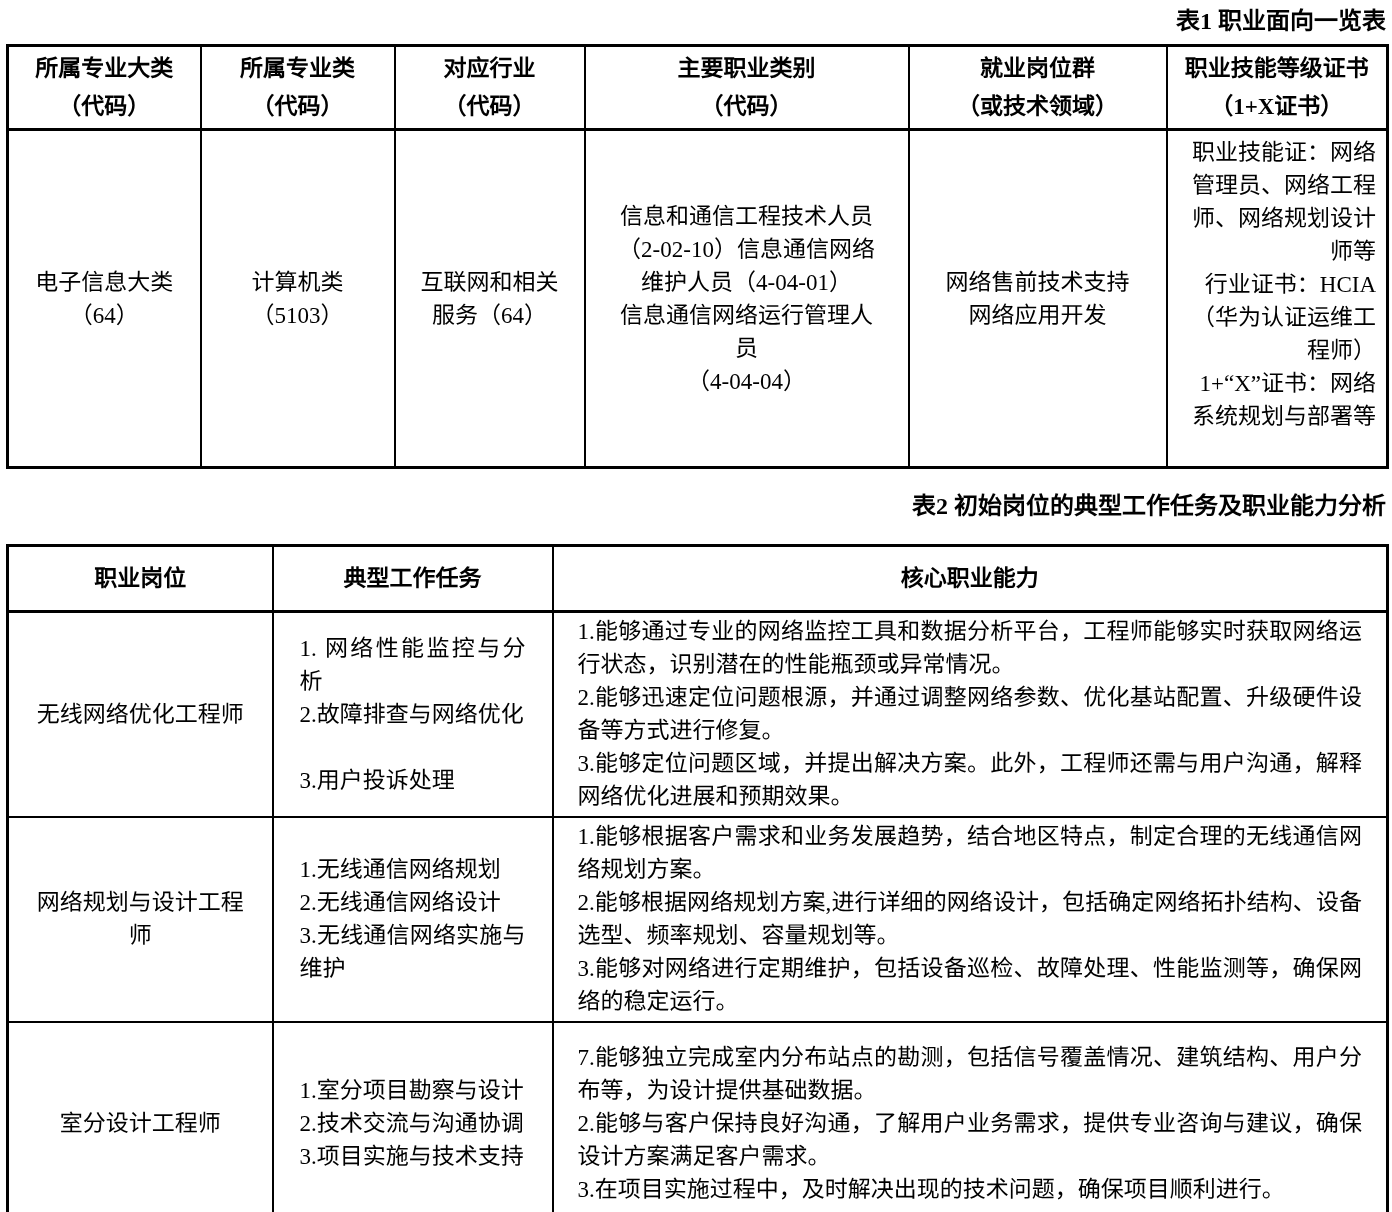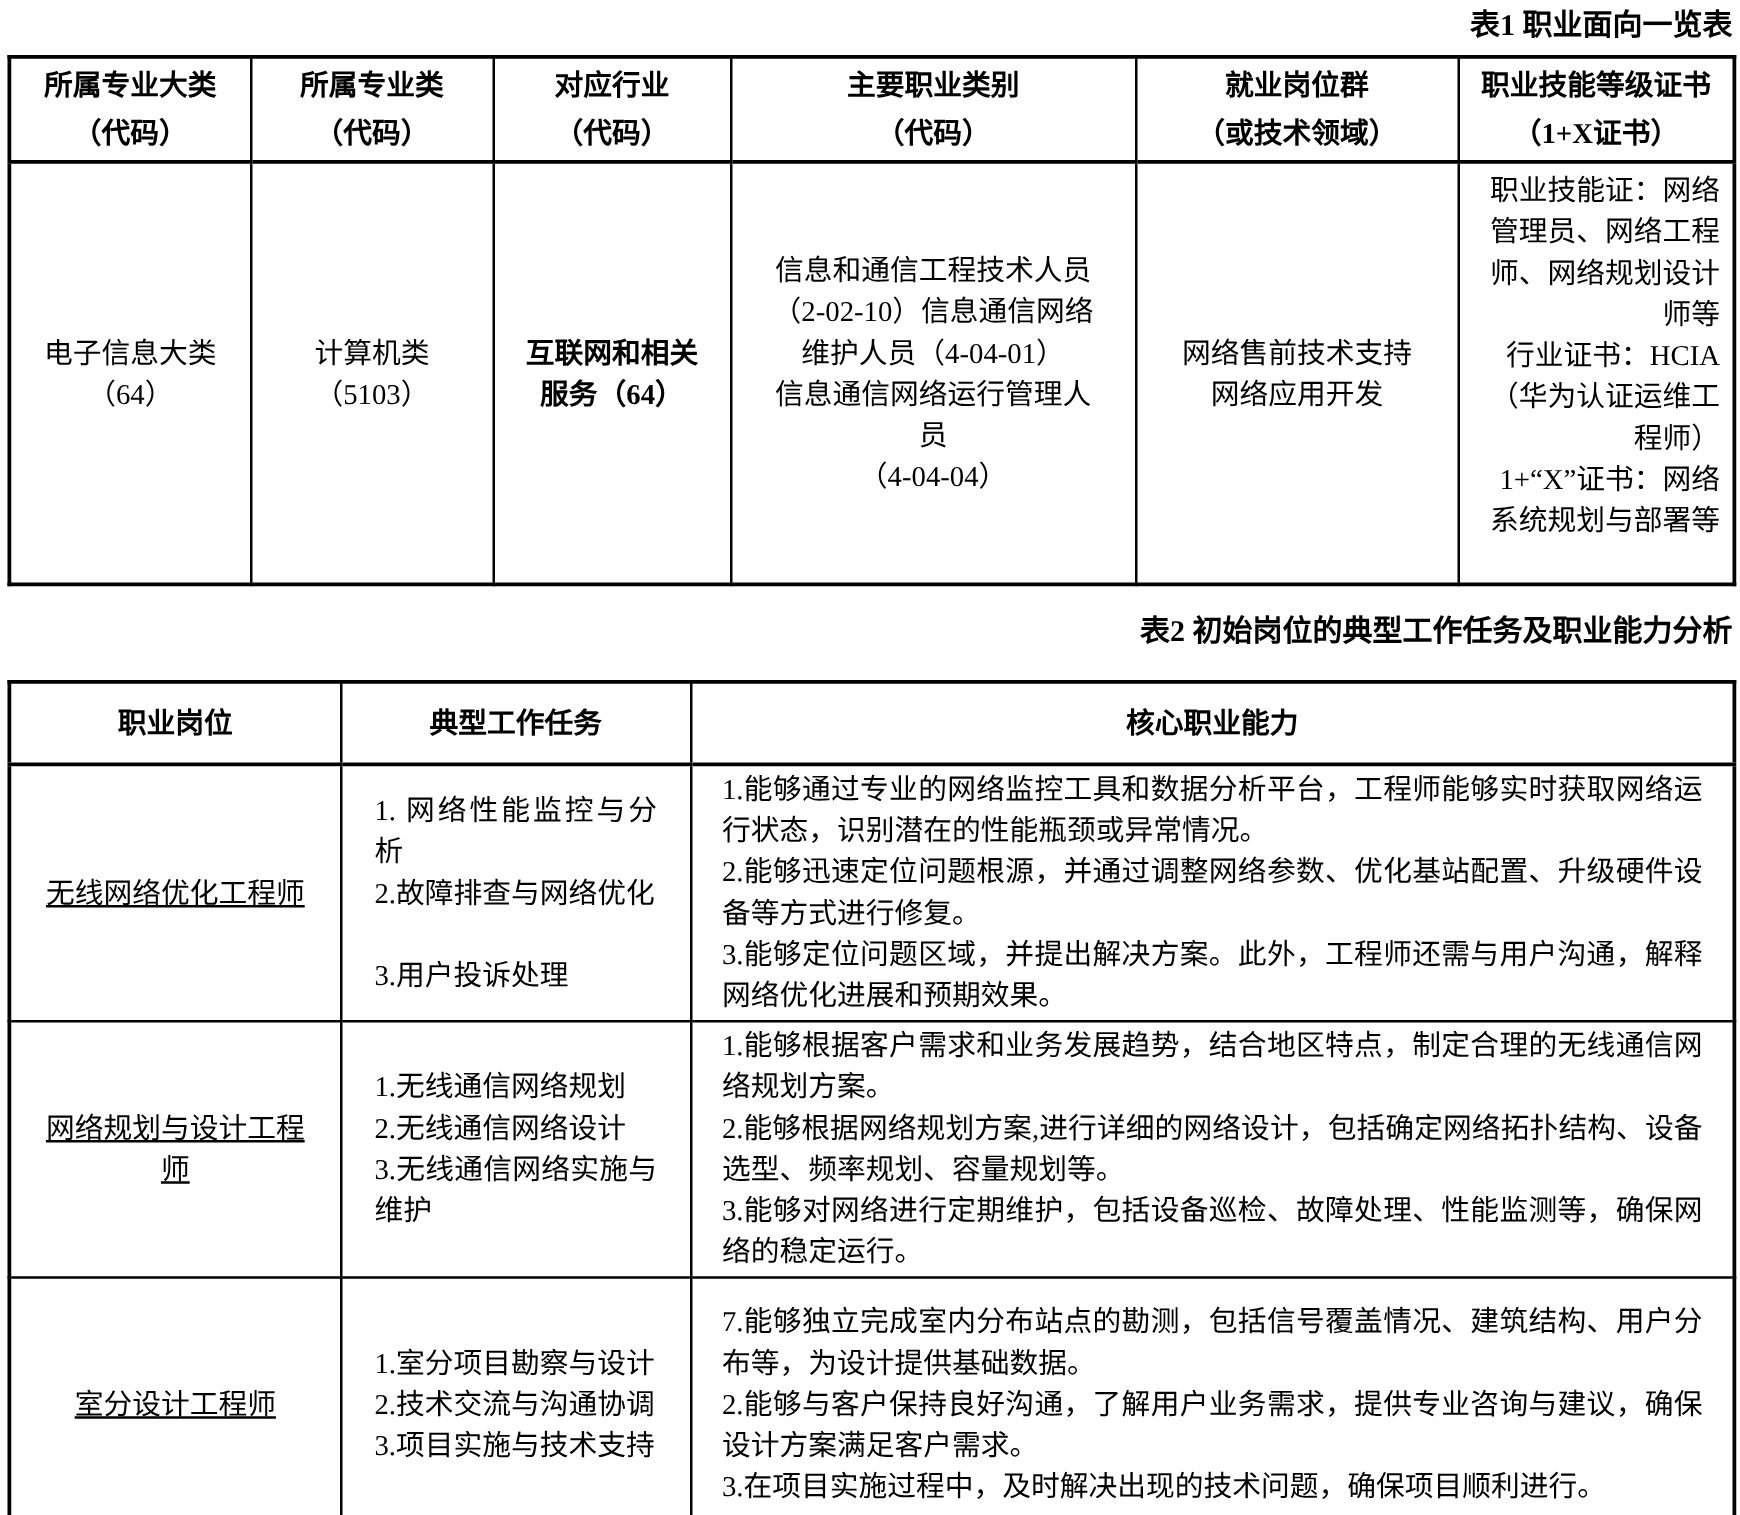"互联网和相关服务（64）" .t1 td.ind { font-weight: bold -> none }
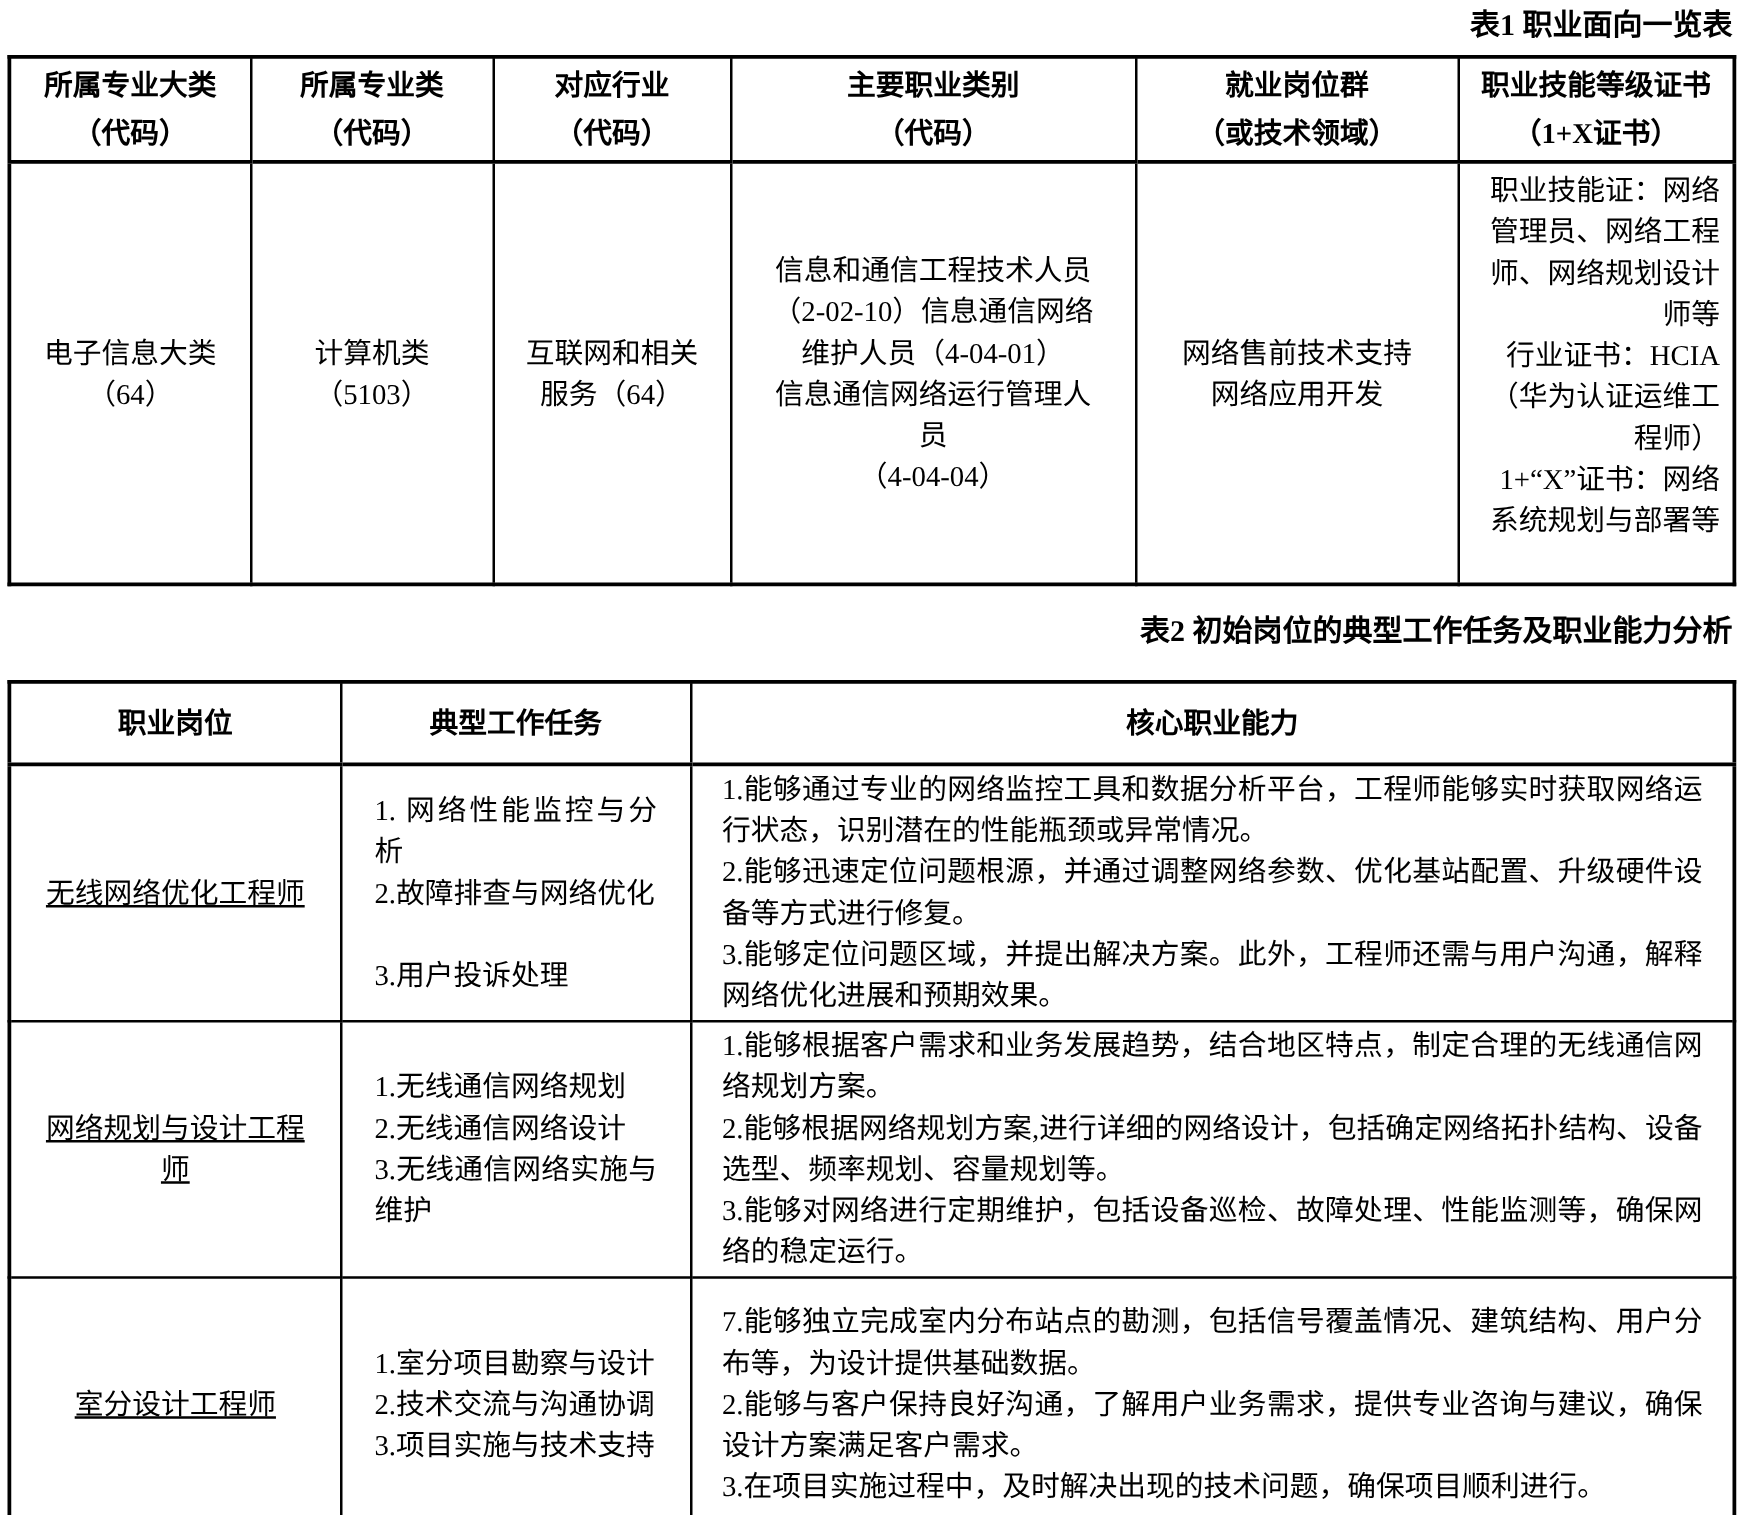"无线网络优化工程师" .t2 td.pos { text-decoration: underline -> none }
